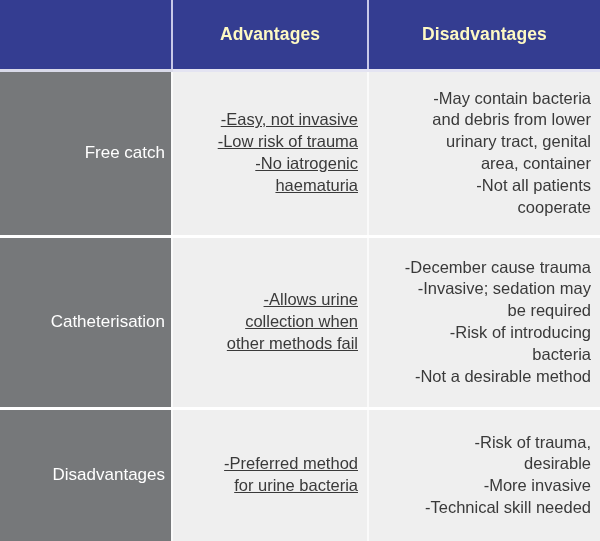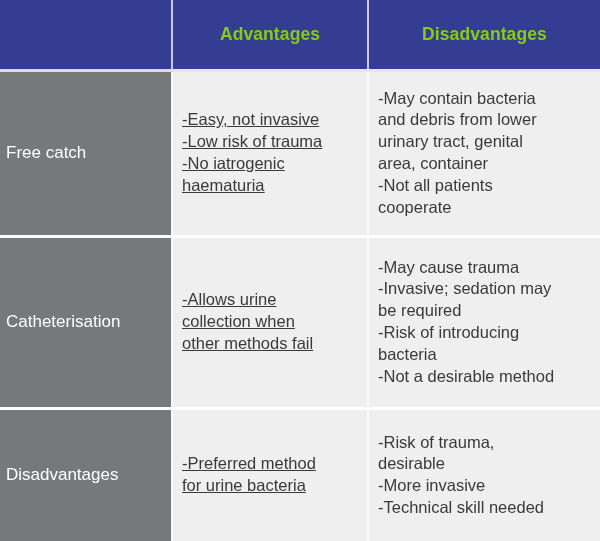"Advantages" th { color: #84cc16 -> #fef9c3 }
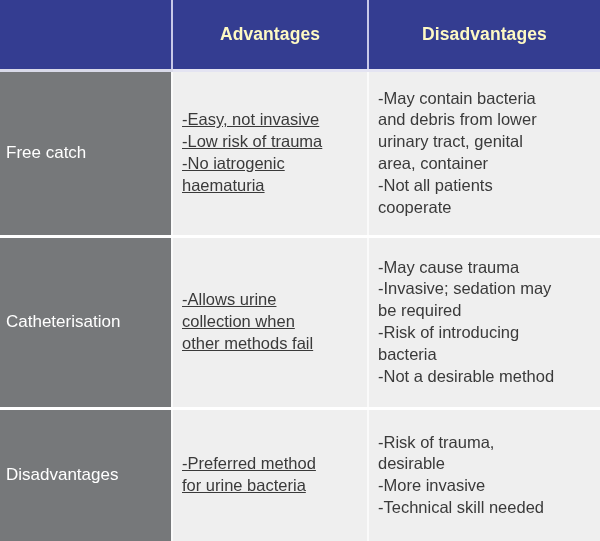"-May contain bacteria" td { text-align: left -> right }
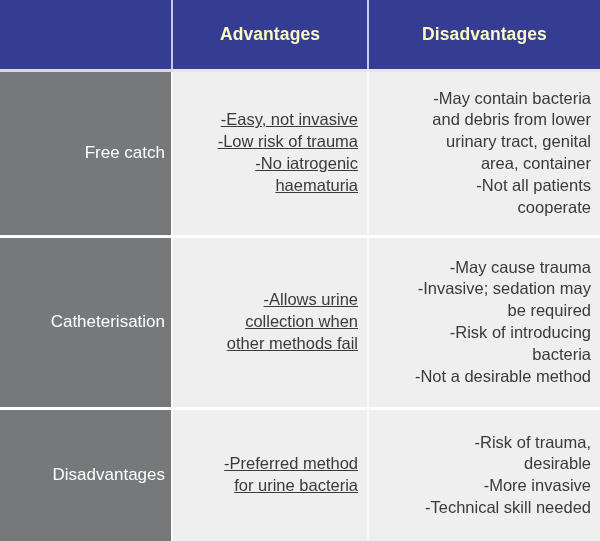"-May cause trauma" span.cell-text { text: -May -> -December }
